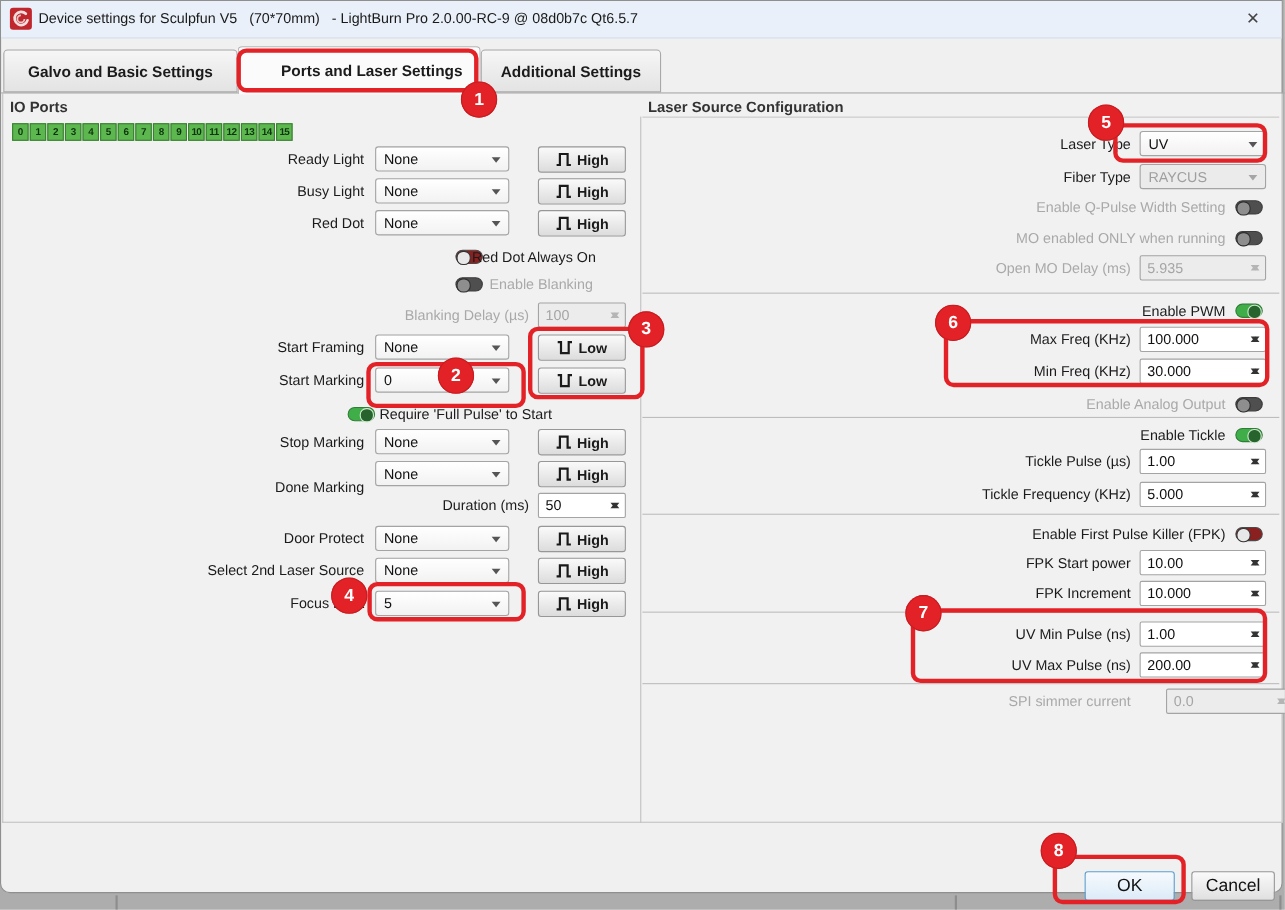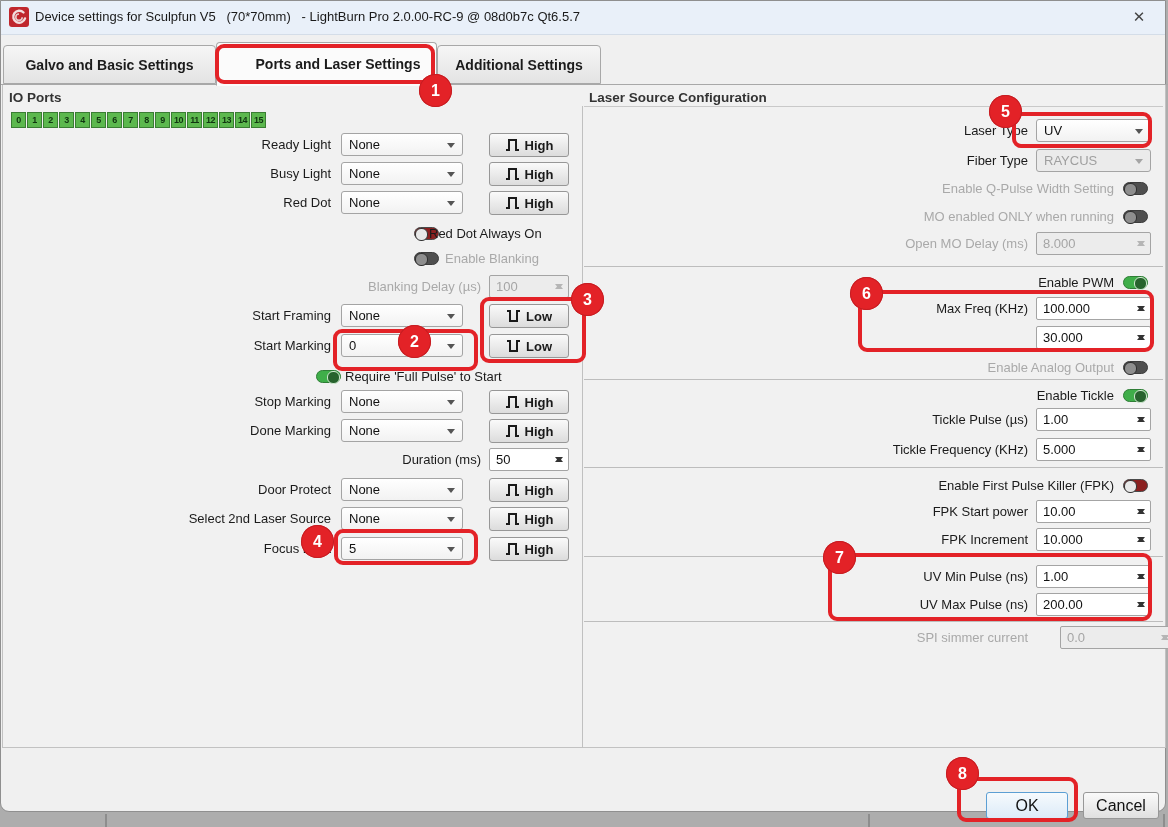"8.000" span { text: 8.000 -> 5.935 }
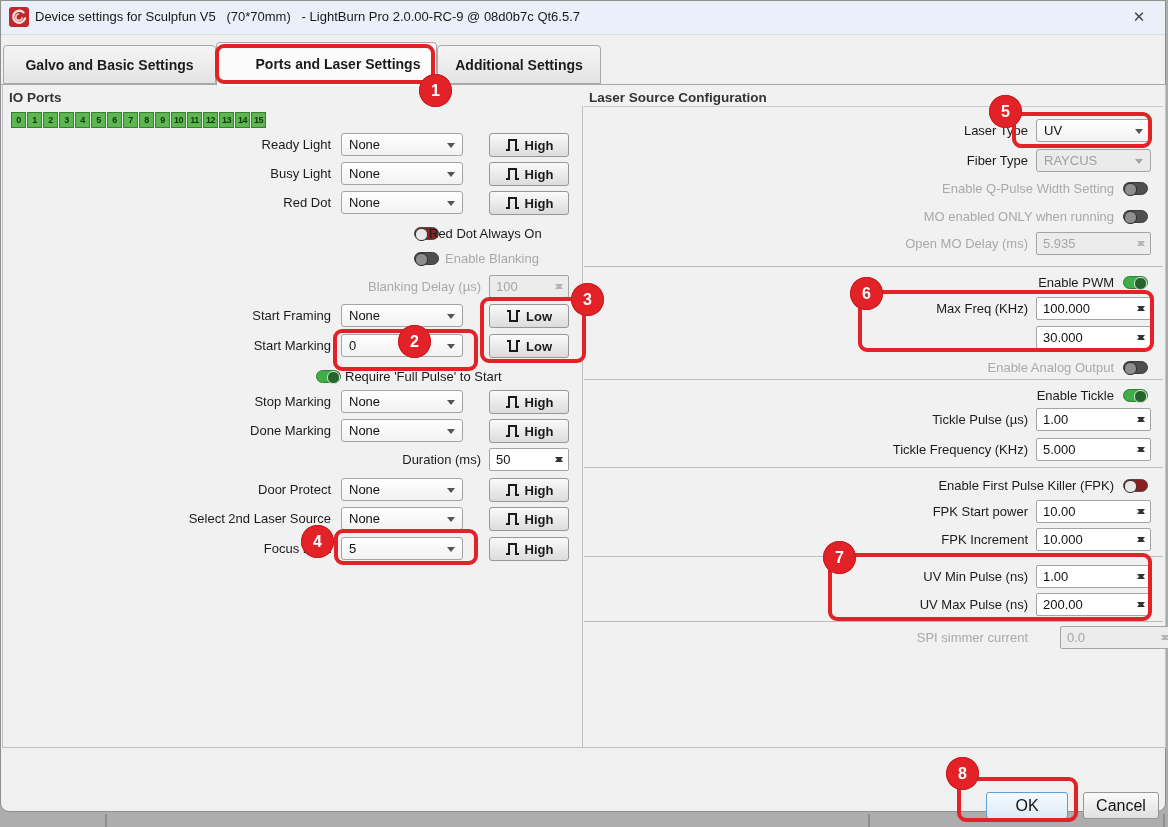"Min Freq (KHz)" div.lbl { html: none -> <div>Min Freq (KHz)</div> }
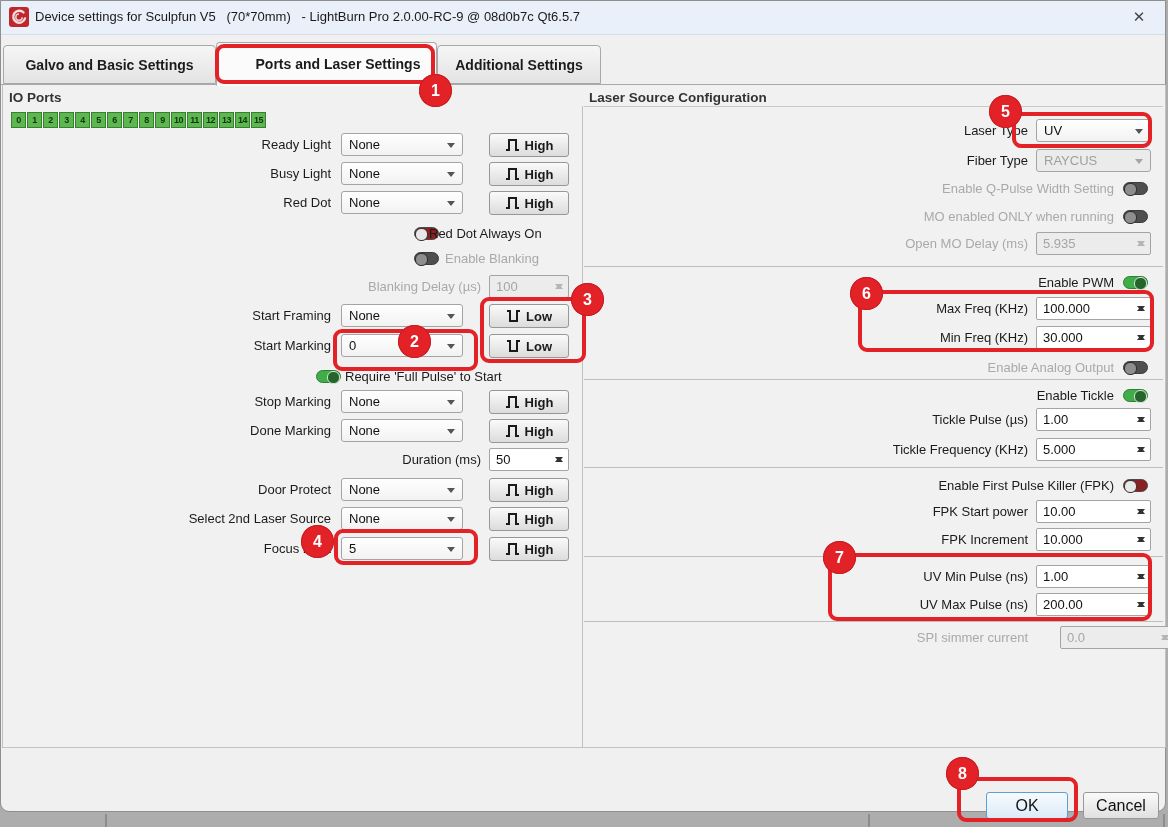"Done Marking" div.lbl { top: 418px -> 430px }
